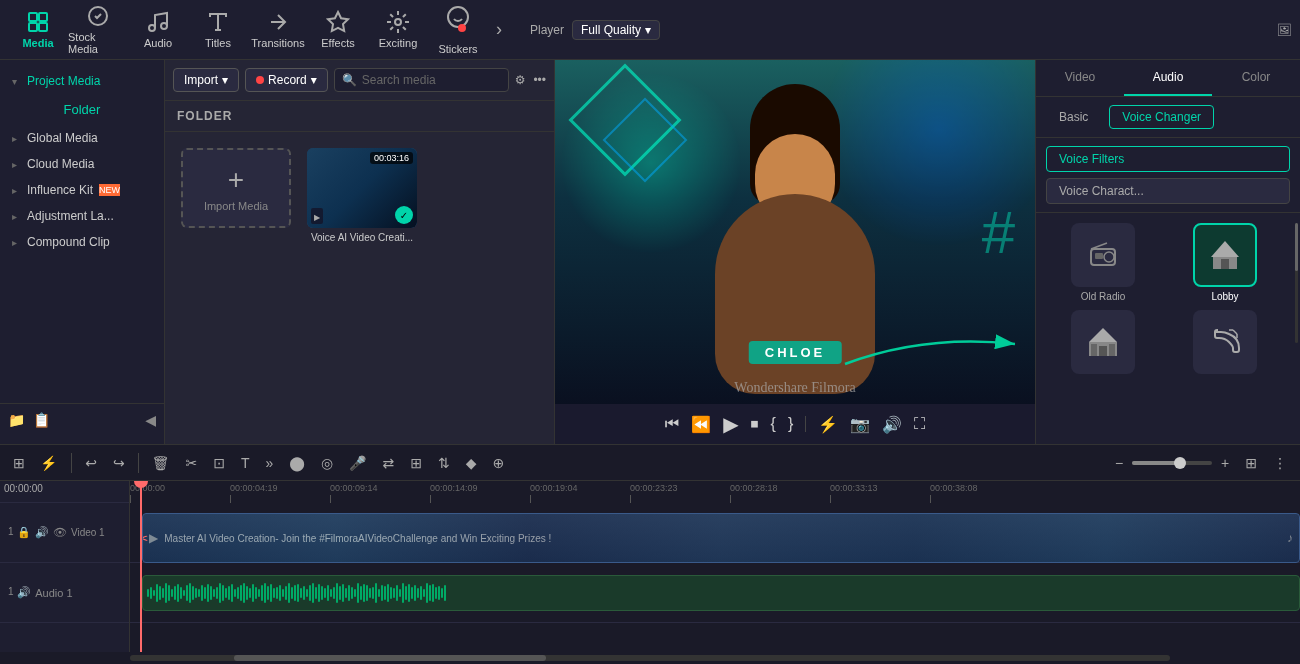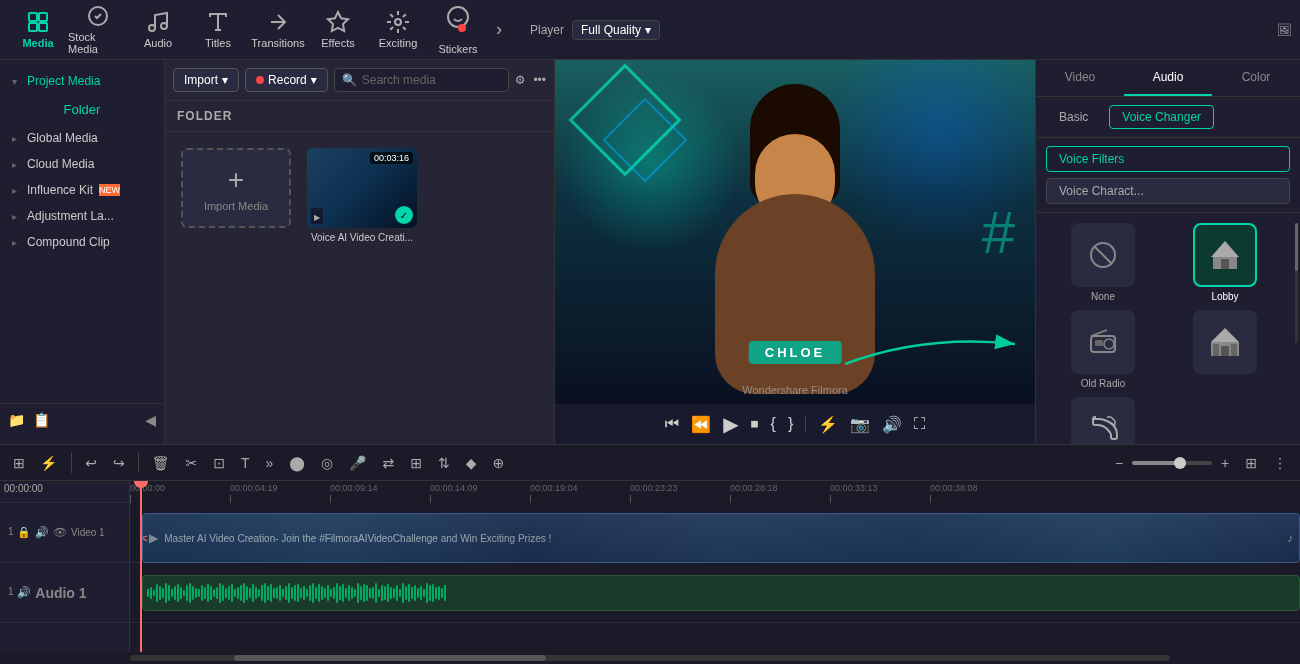"None" div.voice-card { html: <div> <div> <svg> <circle></circle> <line></line> </svg> </div> <span>None</span> </div> -> none }
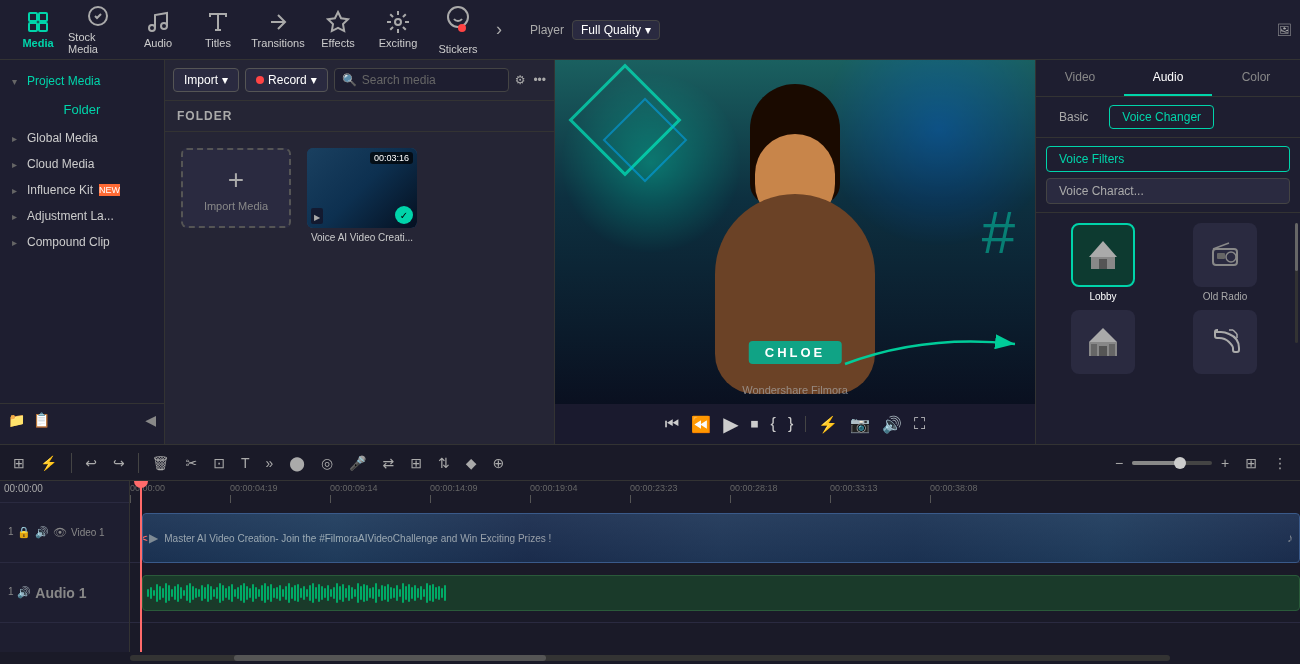"Lobby" div.voice-card { order: before "Old Radio" -> after "Old Radio" }
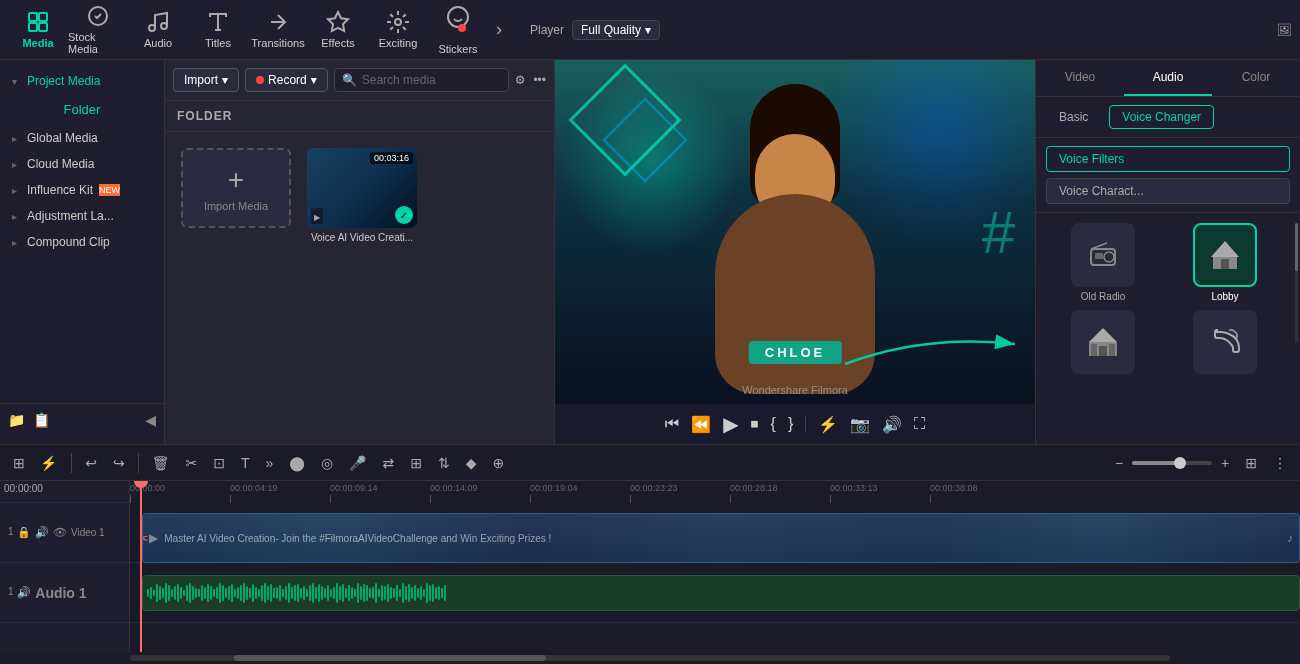"Wondershare Filmora" .player-overlay-watermark { font-family: none -> Liberation Serif, serif; font-size: 11px -> 14px }
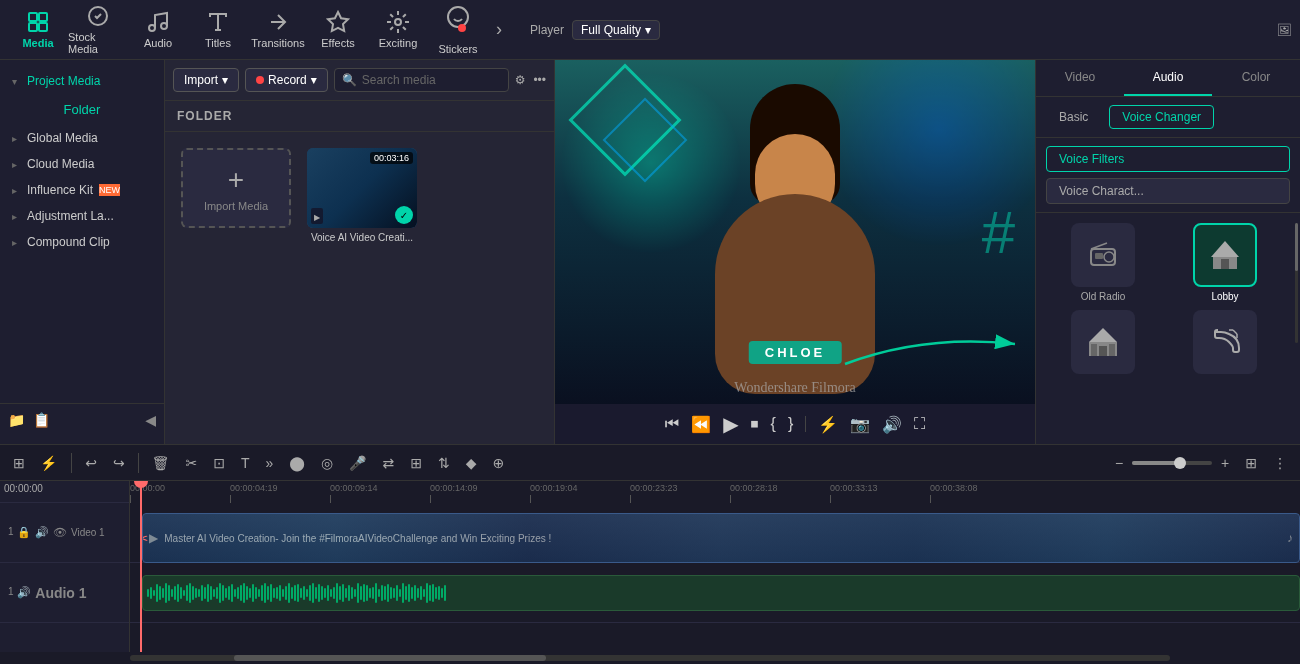"Audio 1" span { font-size: 14px -> 11px; font-weight: bold -> none }
